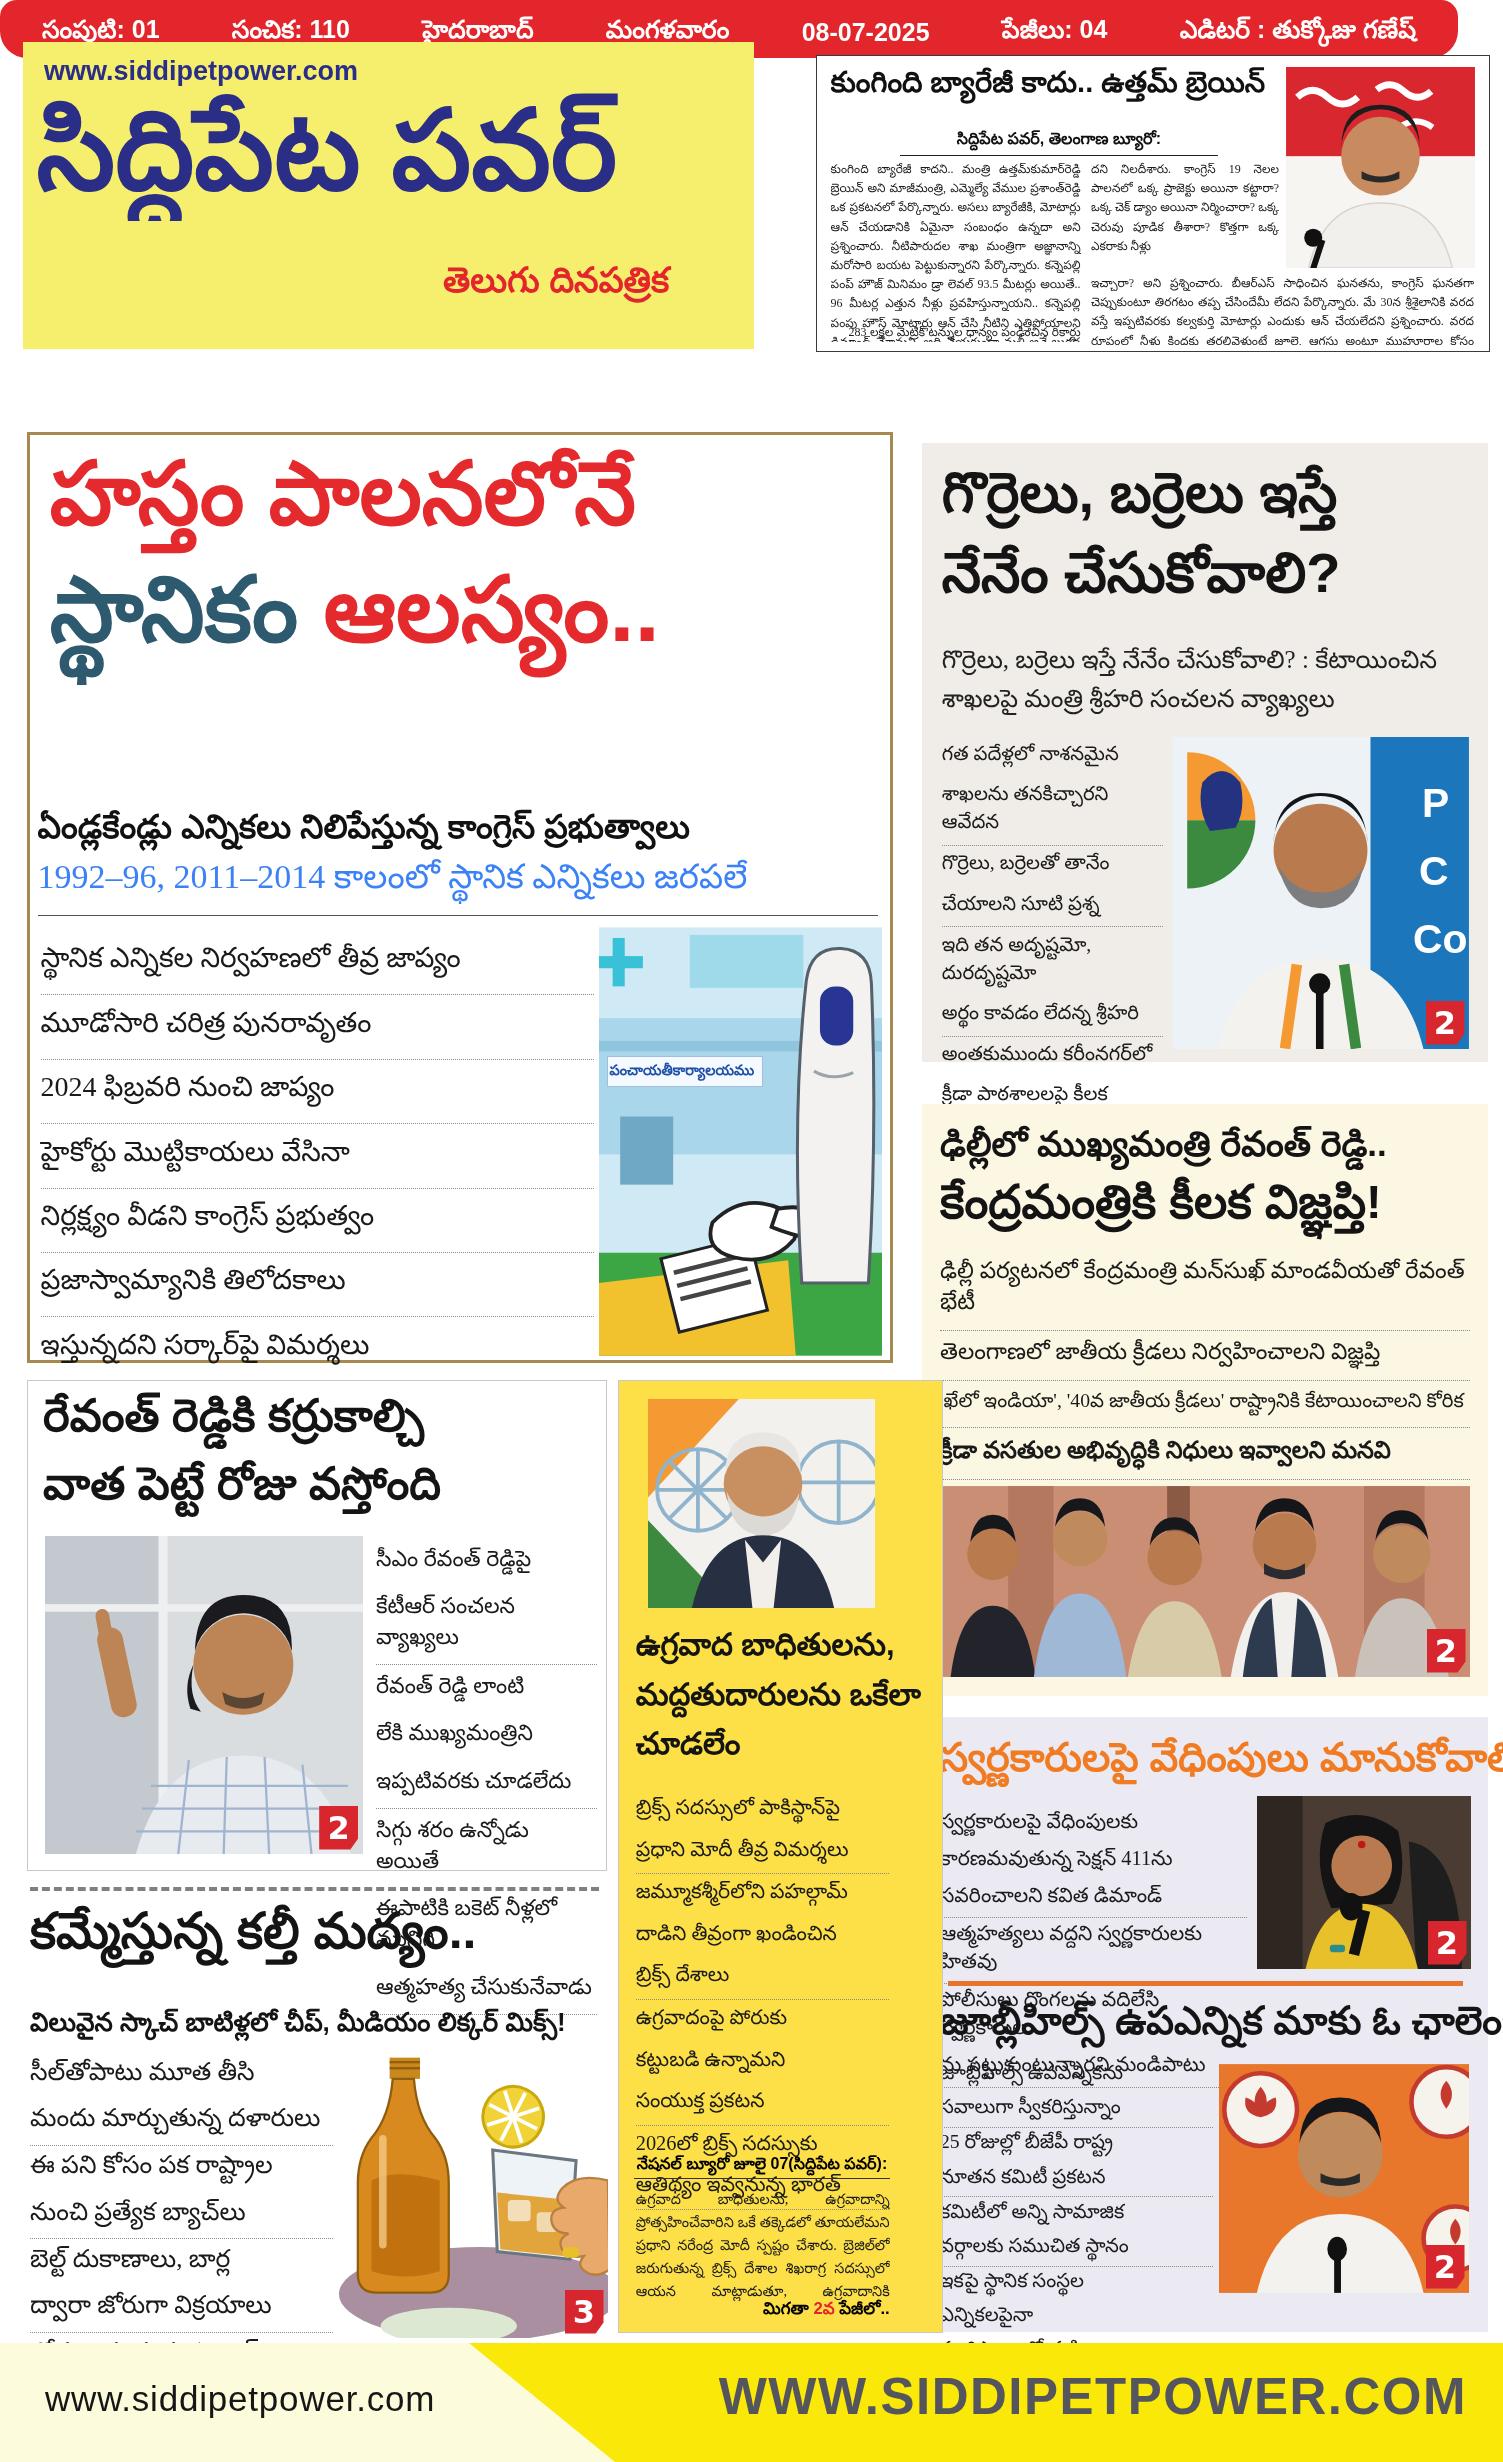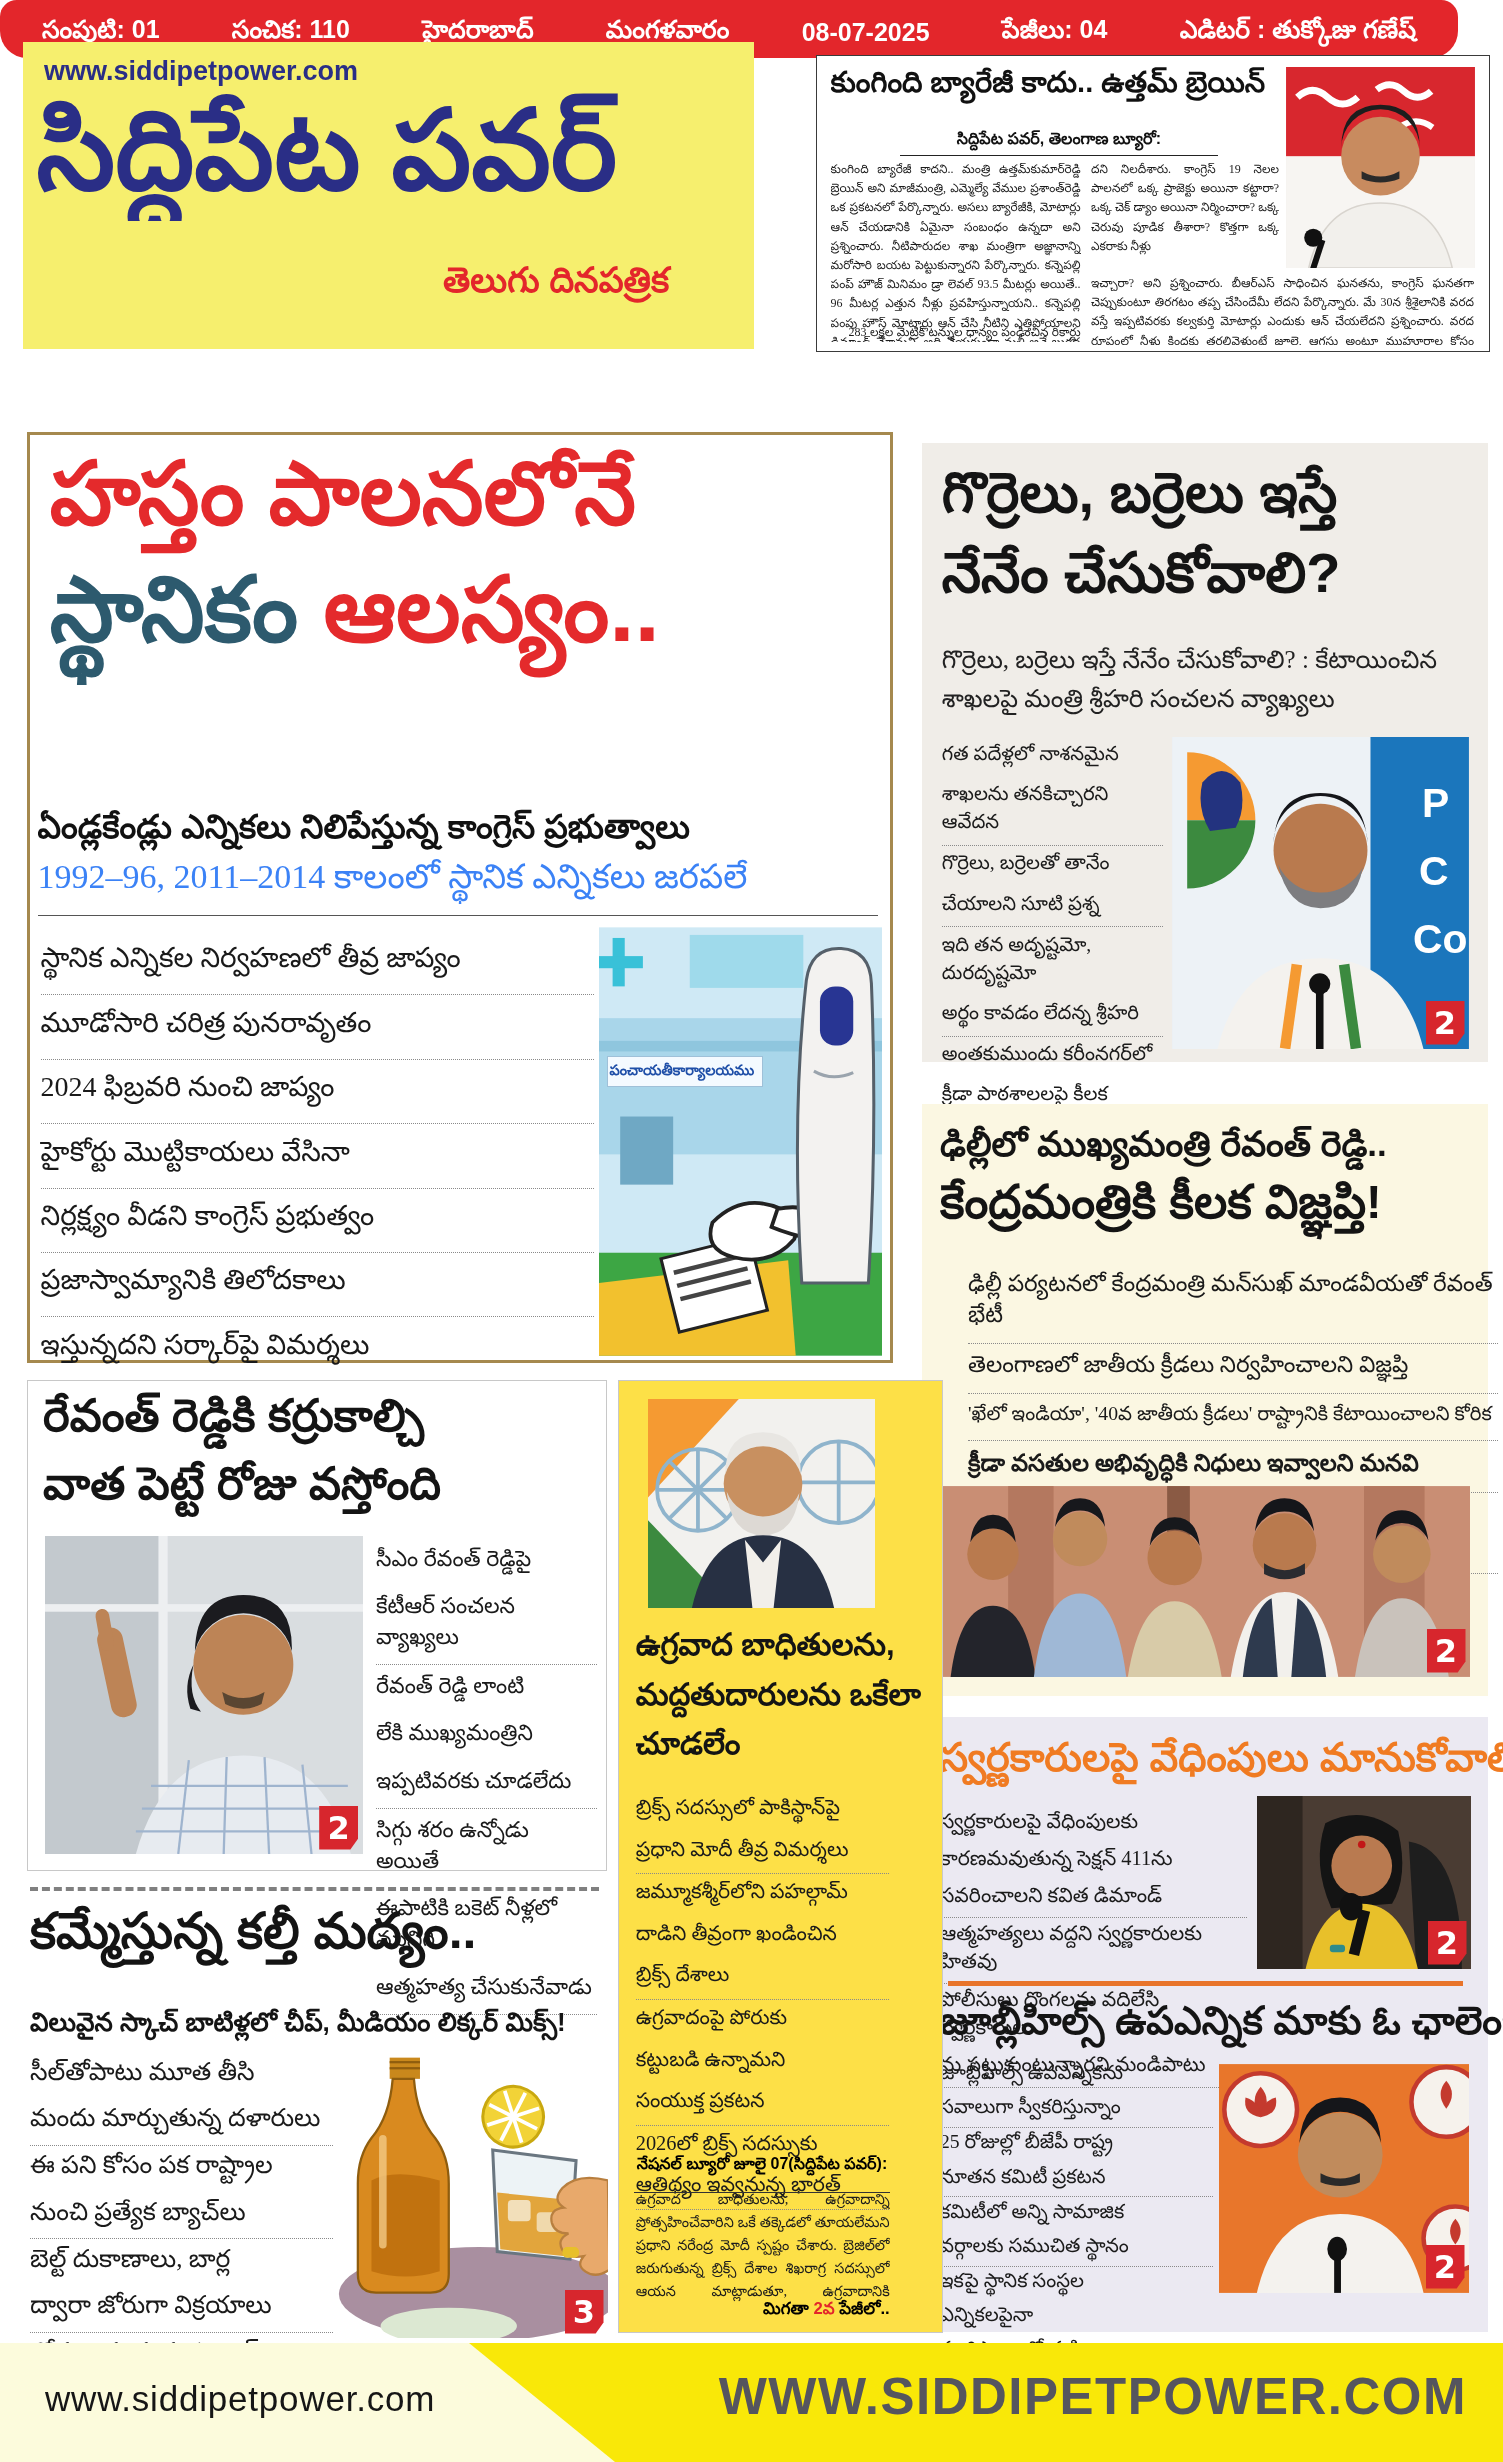"ఢిల్లీ పర్యటనలో కేంద్రమంత్రి మన్‌సుఖ్" #delhi-bullets { margin-left: 28px -> none; top: 159px -> 146px }
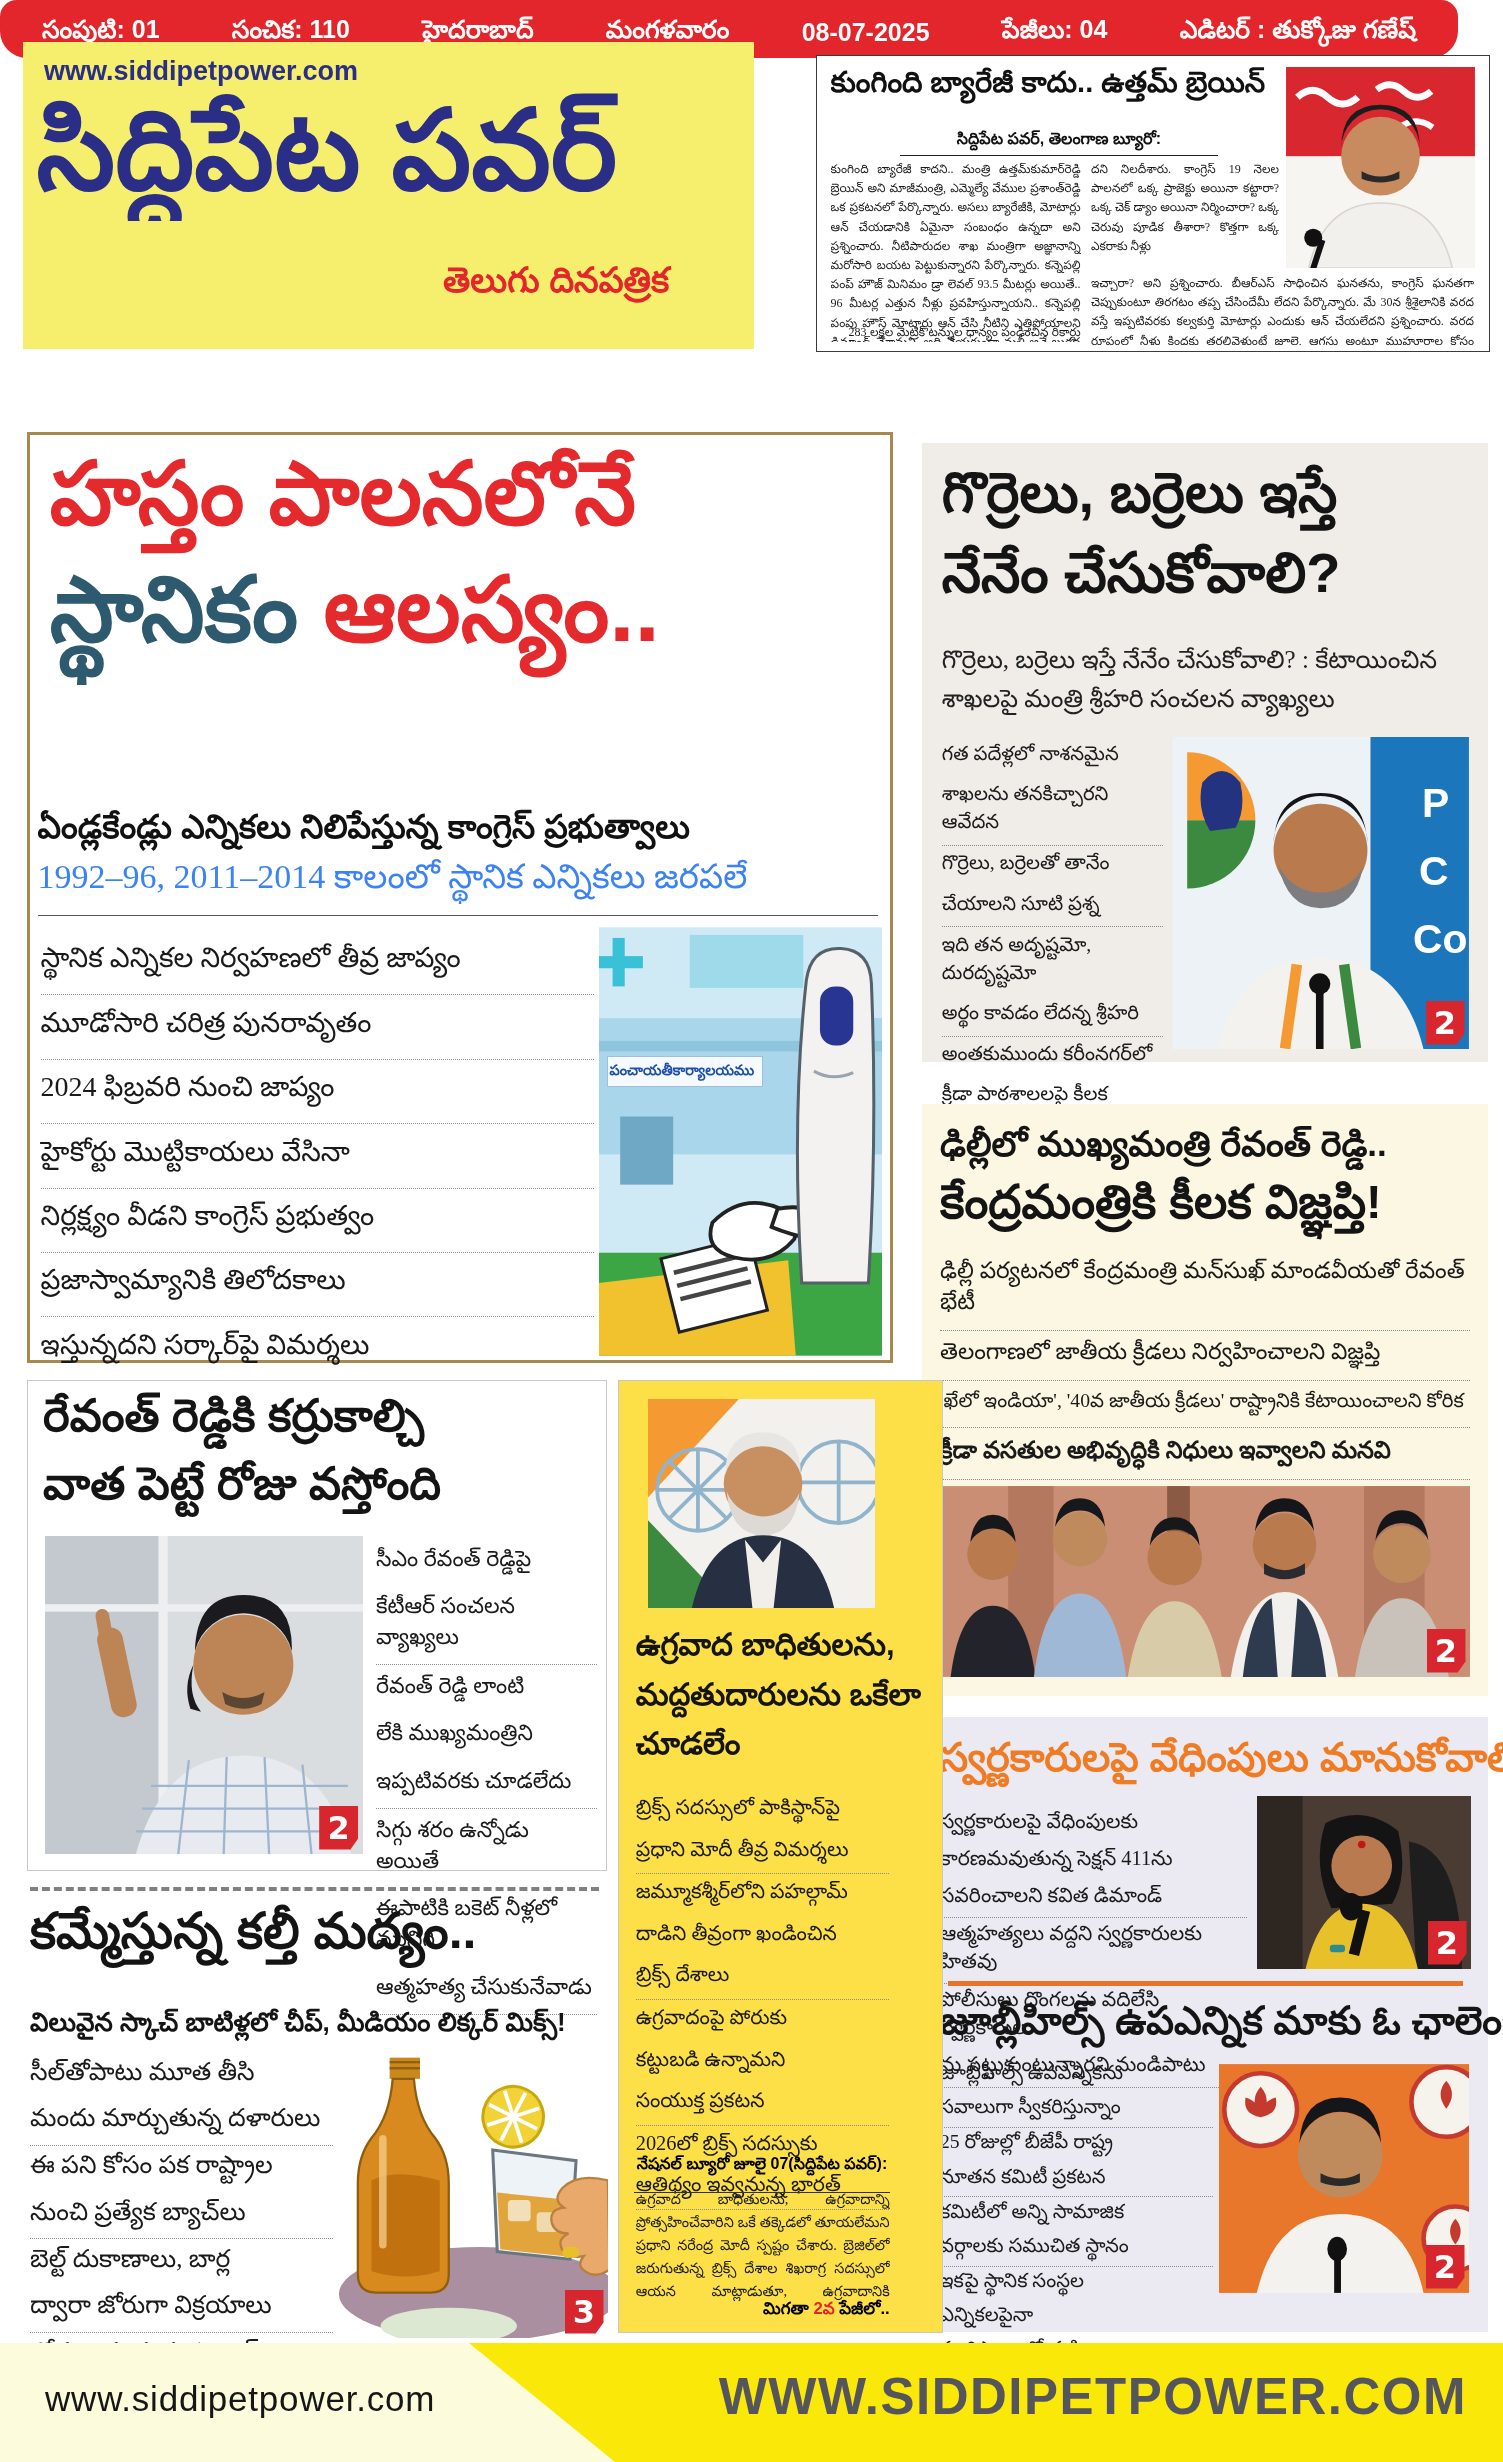"నేషనల్ బ్యూరో జూలై 07(సిద్దిపేట పవర్):" #modi-by { padding-bottom: 15px -> 1px }
